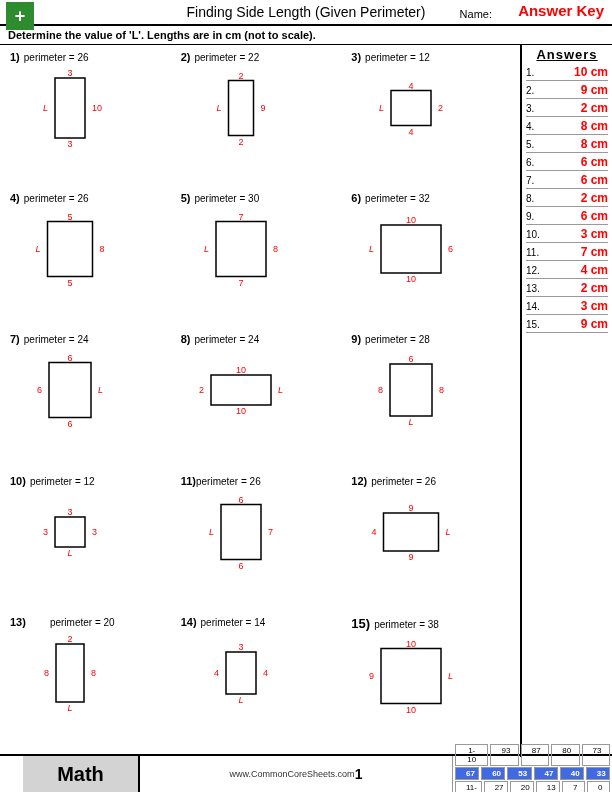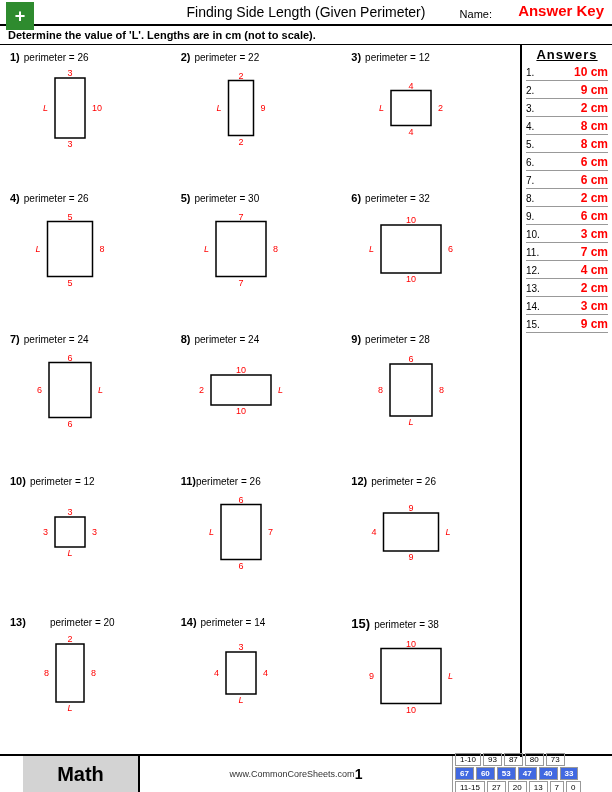"1-10" .stat-cell { padding: 1px 4px -> 1px 10px }
